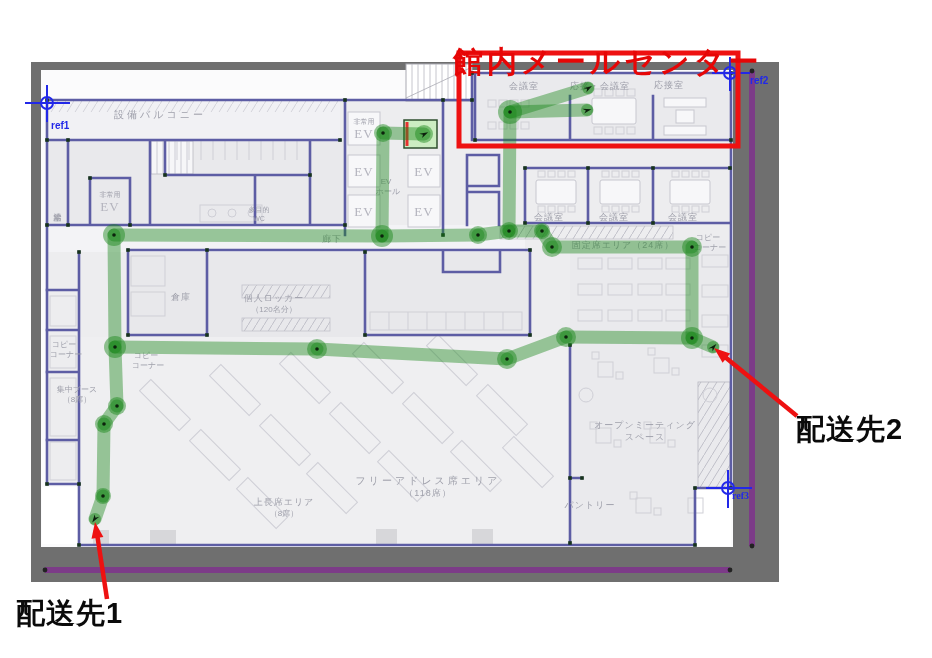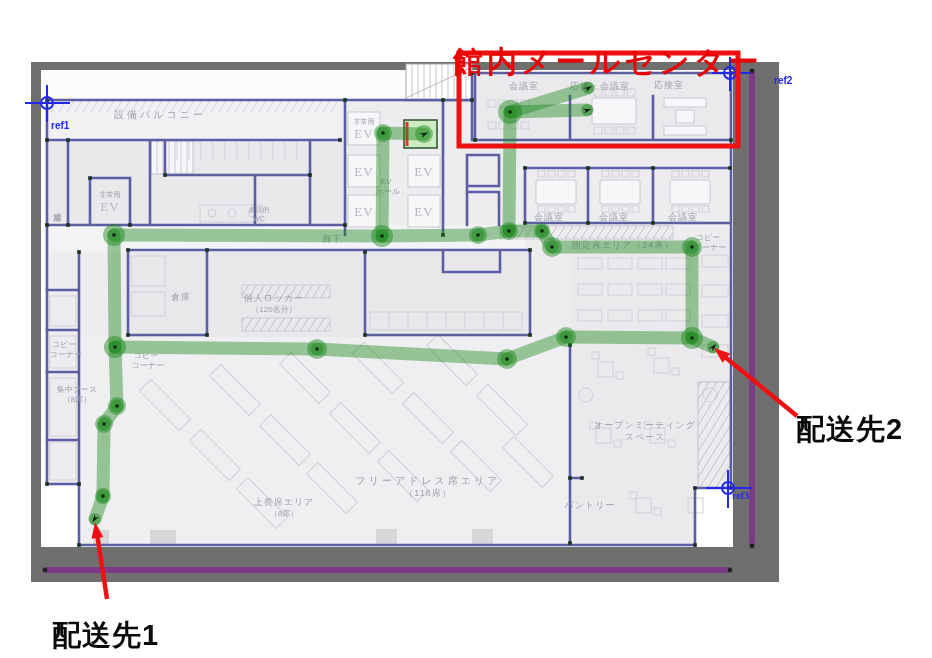"ref2" div.hud { left: 734px -> 750px; padding-left: 40px -> none }
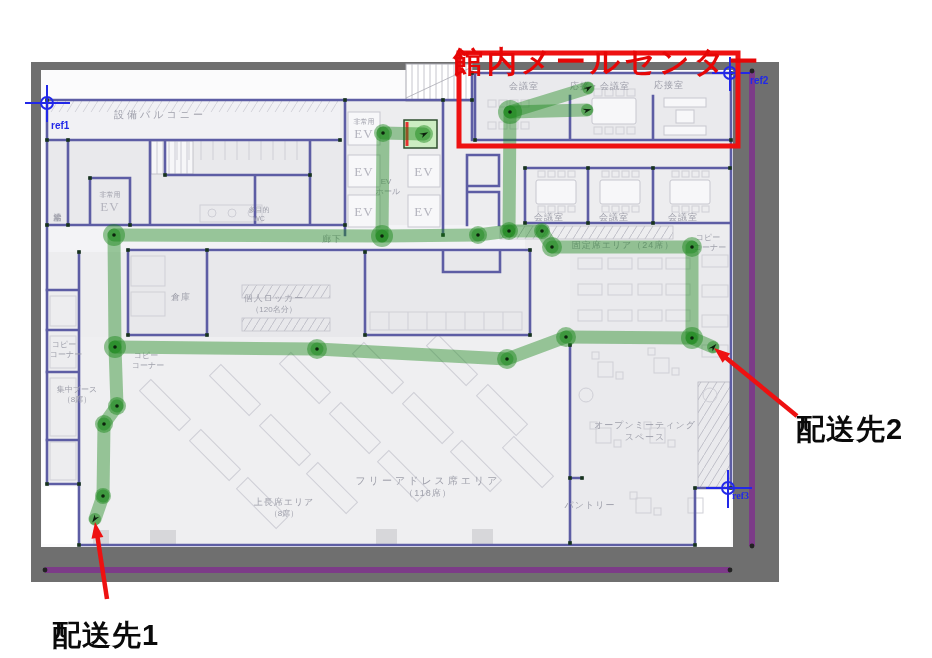"配送先1" div.hud { margin-left: 36px -> none; top: 620px -> 598px }
